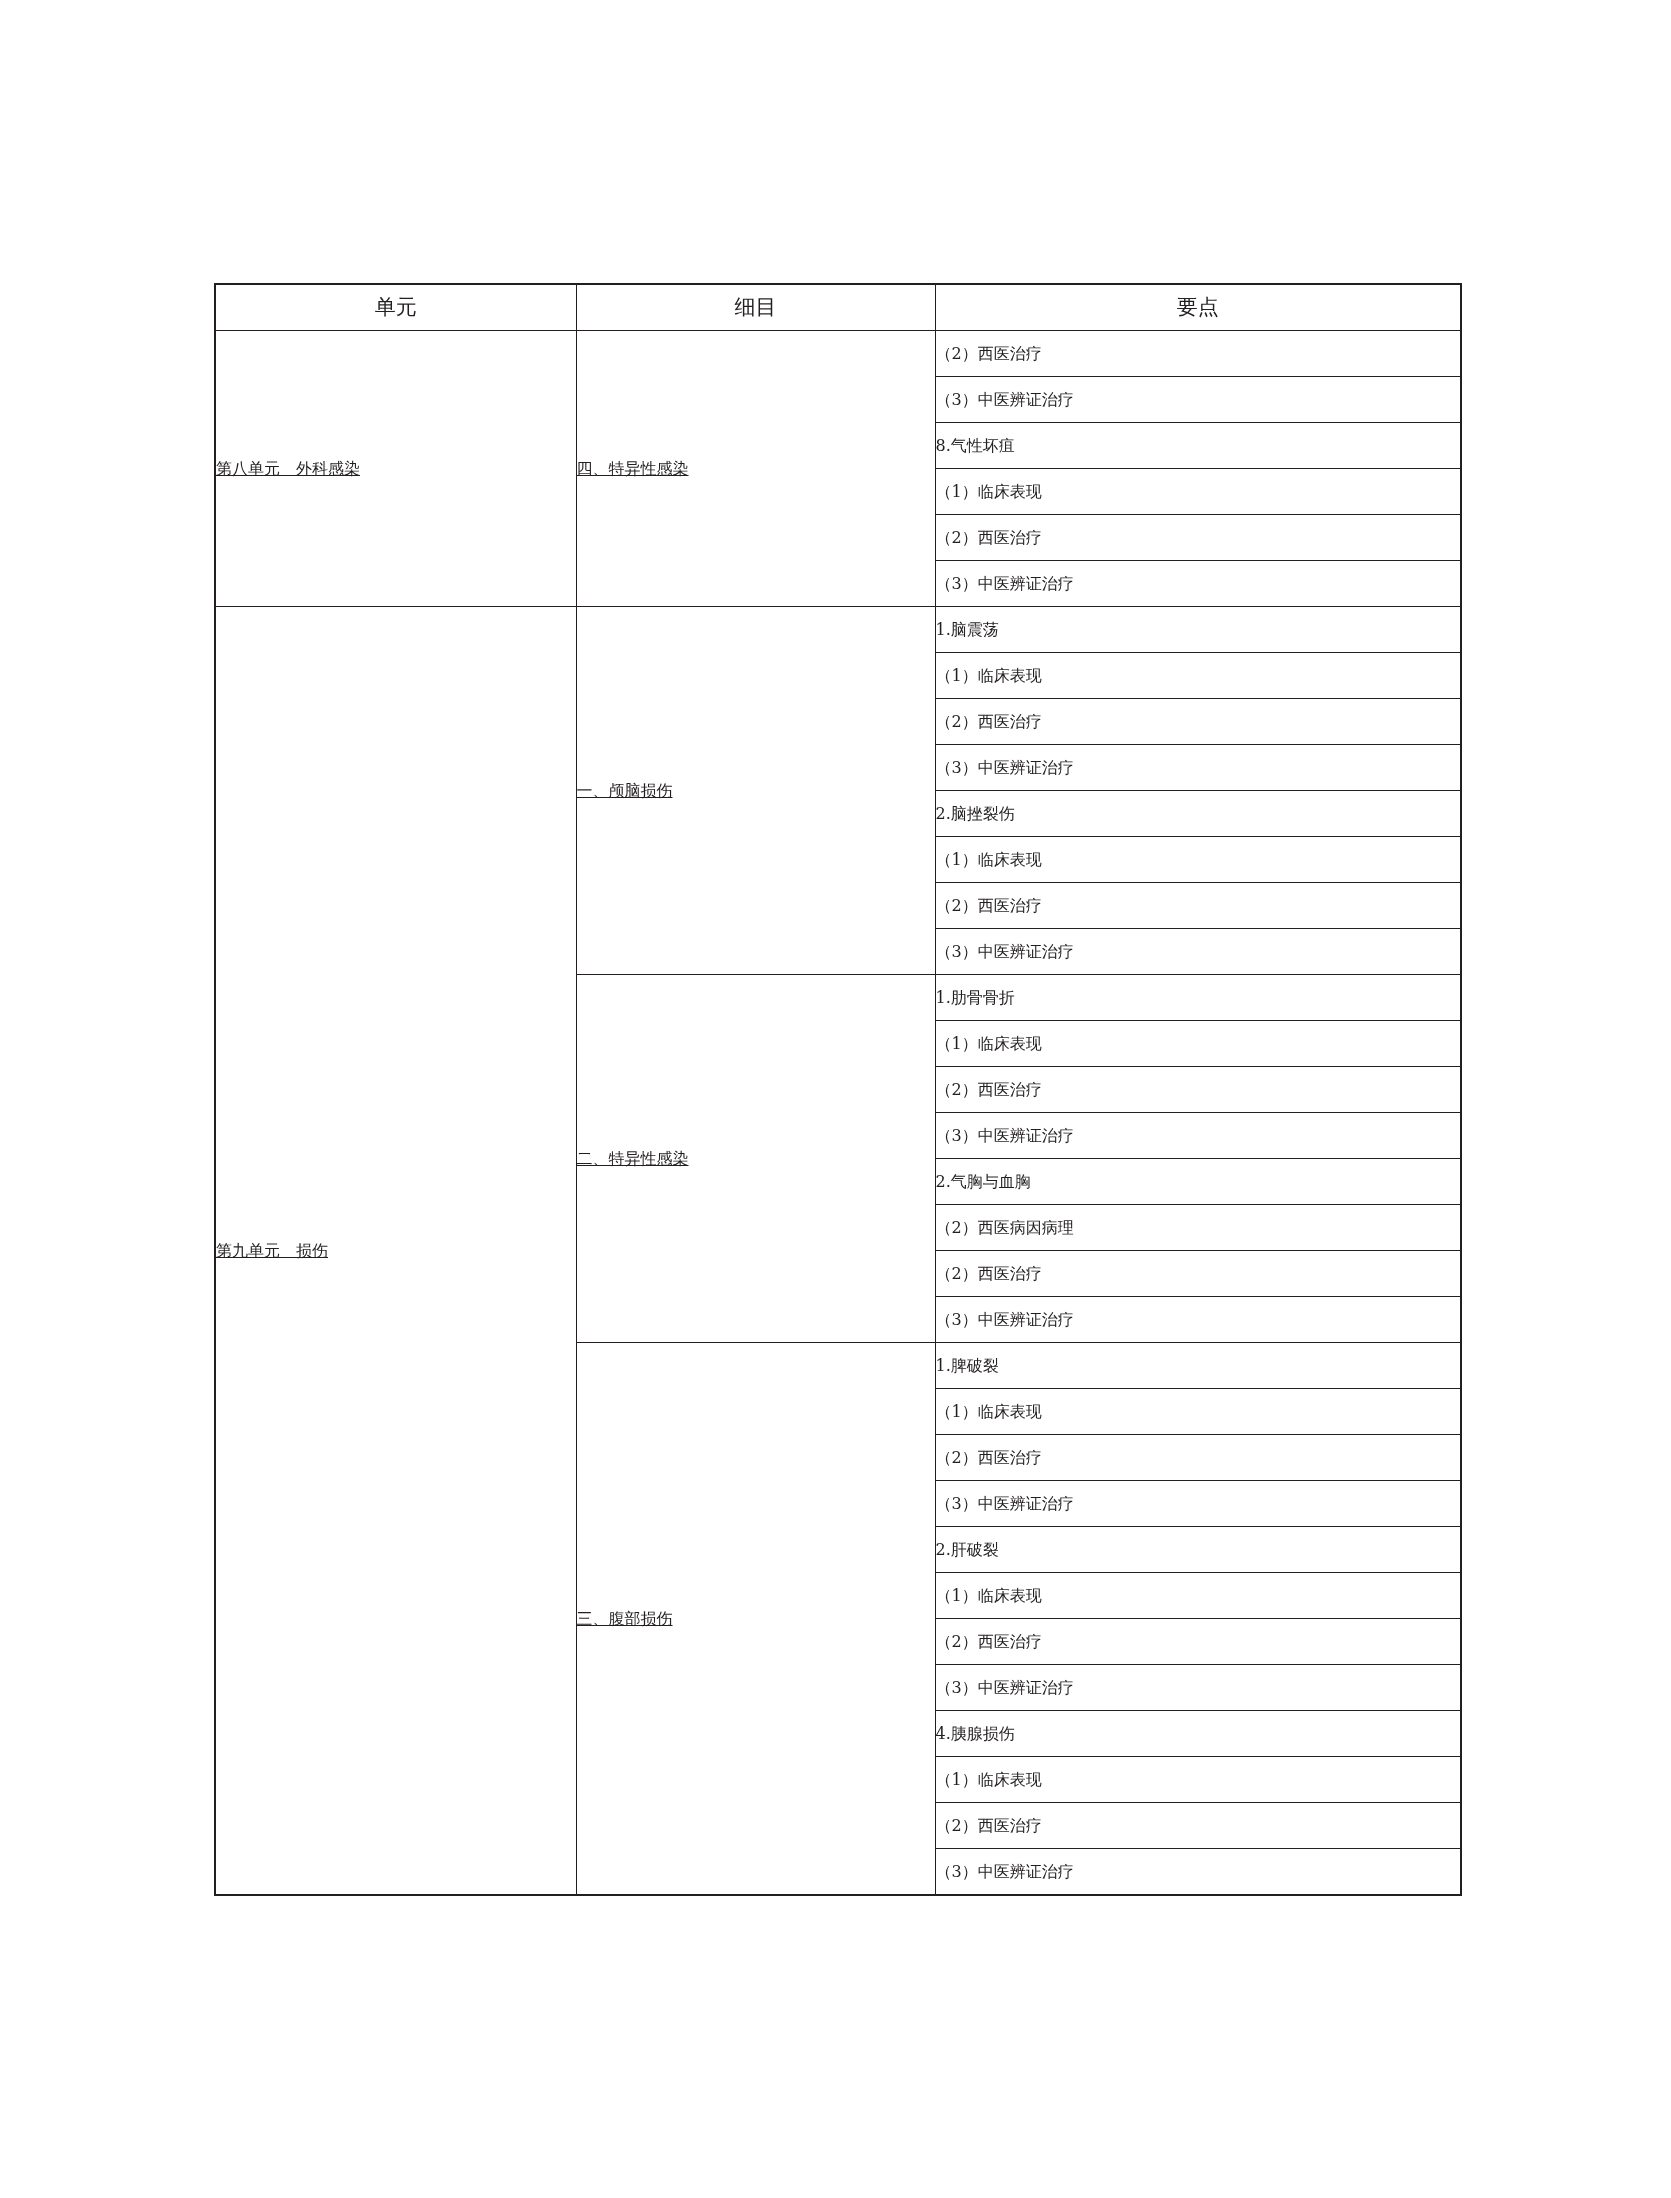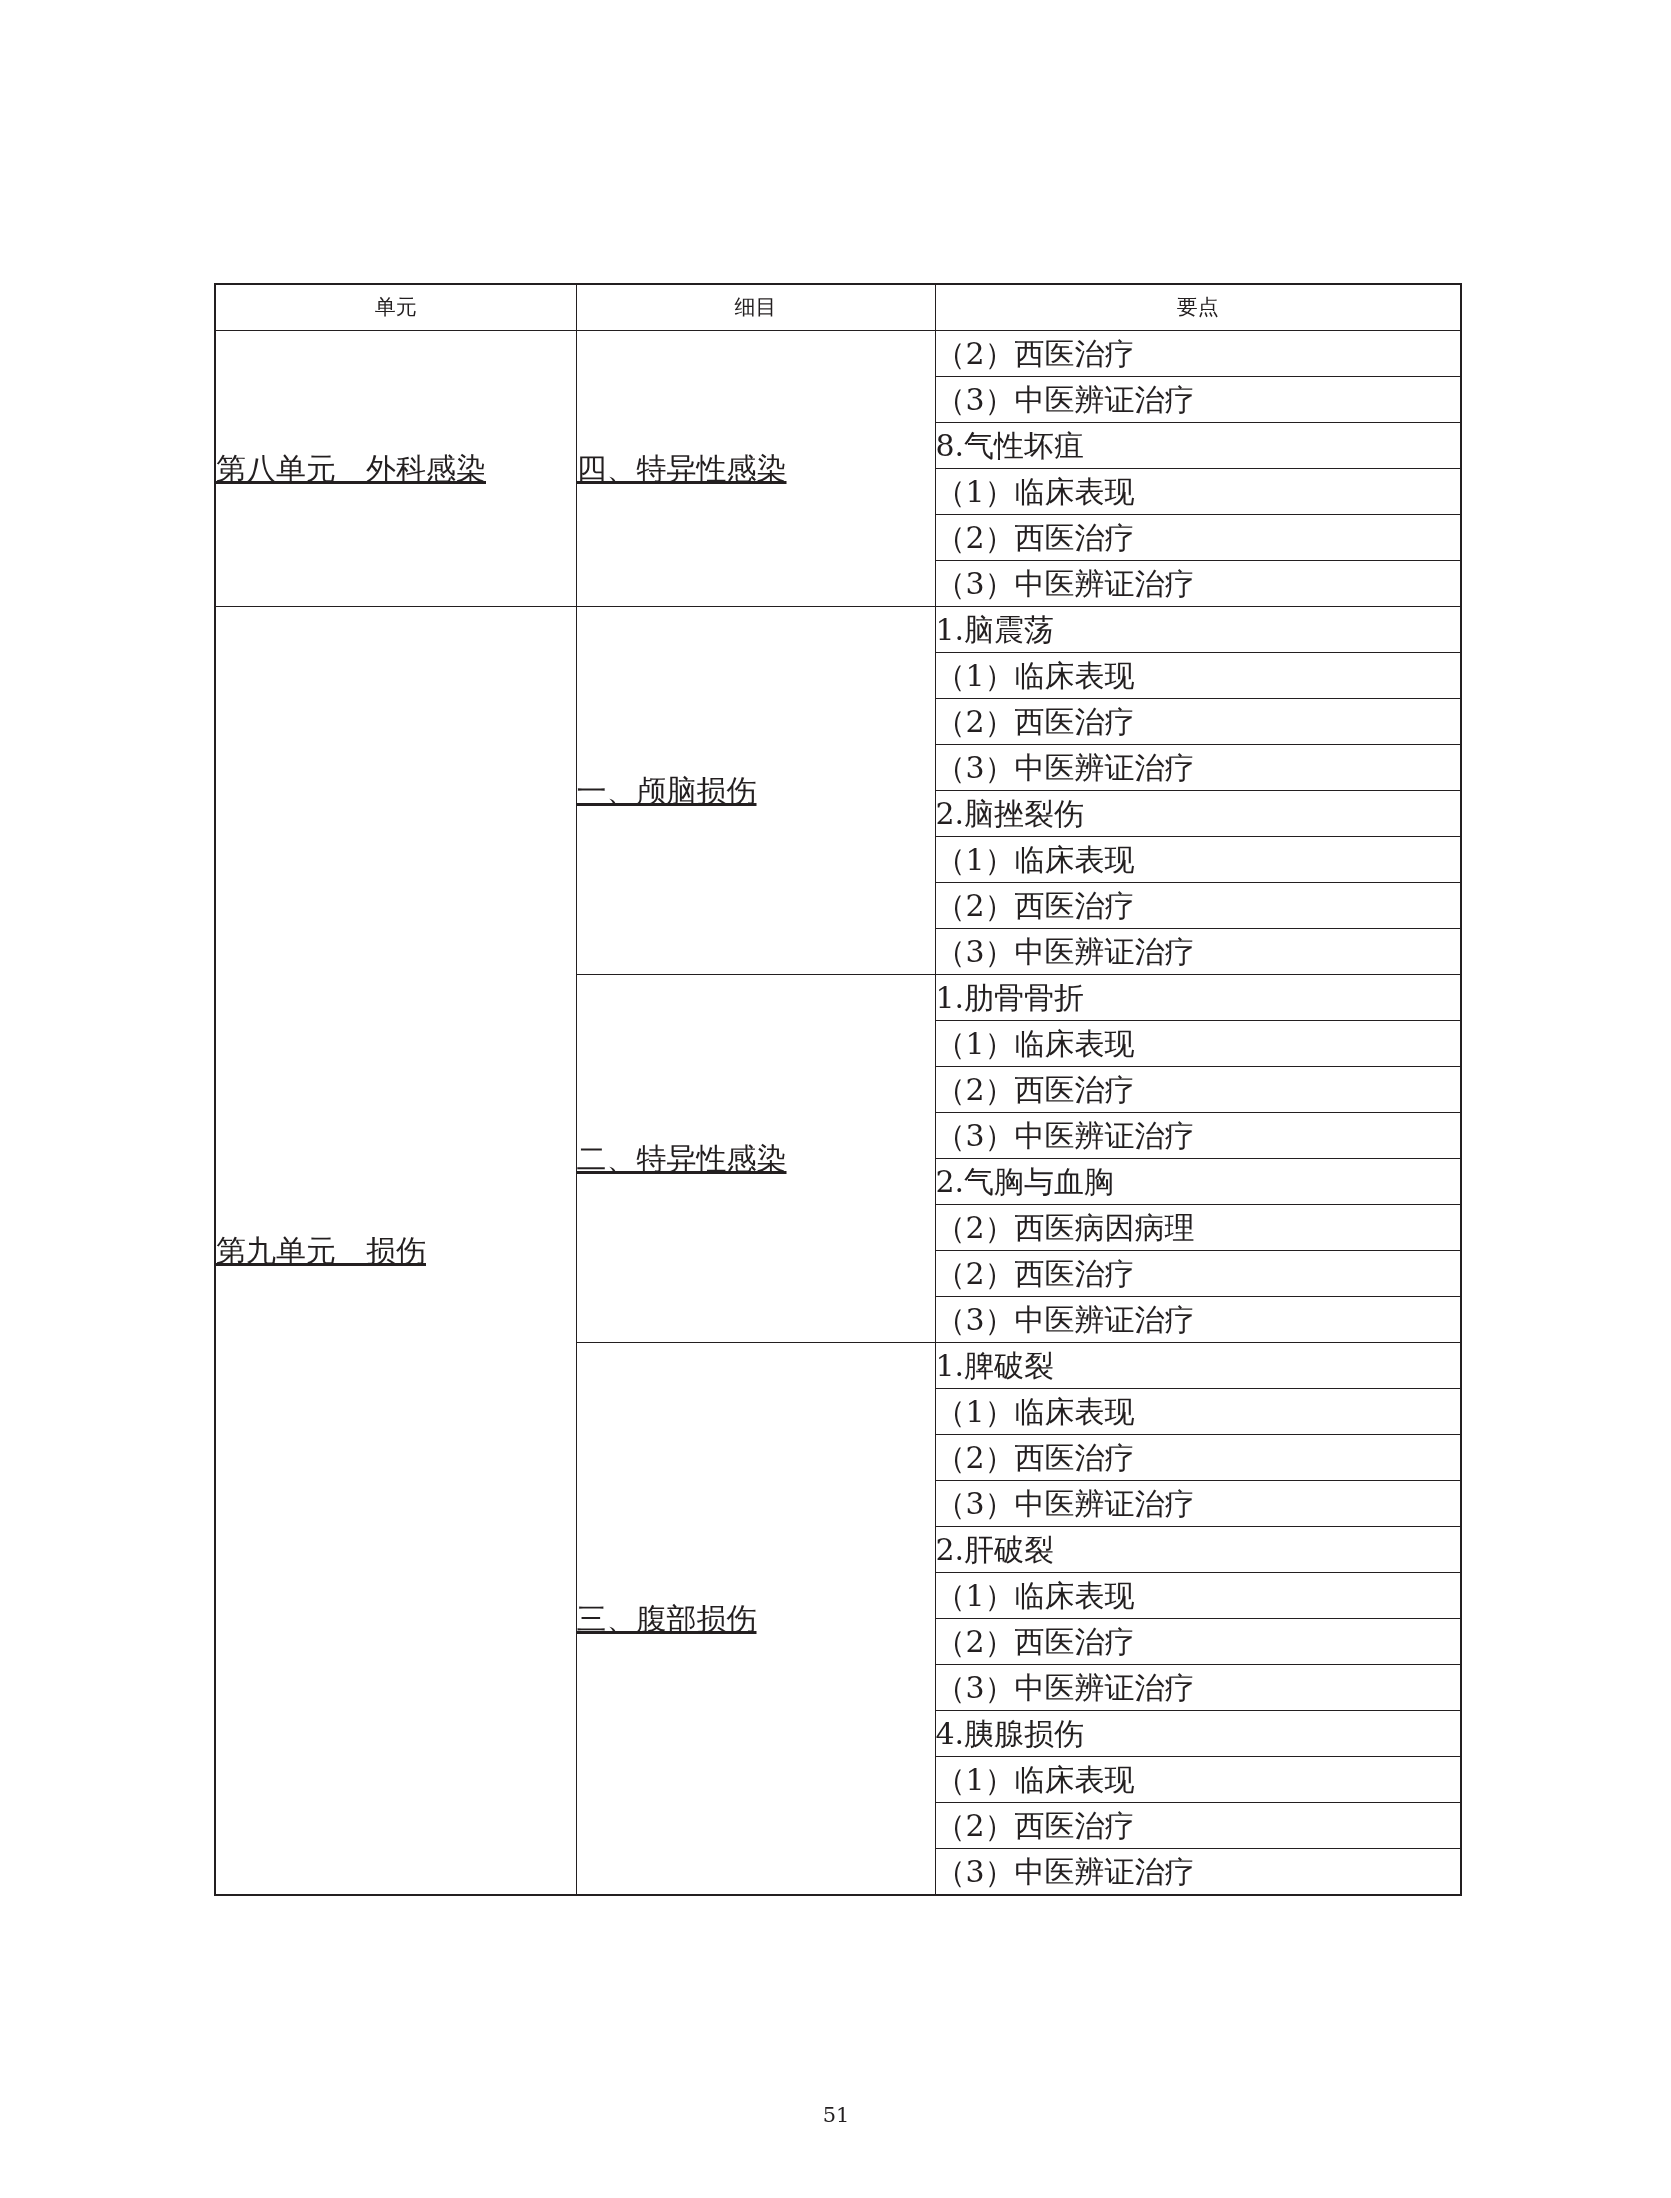"（2）西医治疗" table.syllabus th, table.syllabus td { font-size: 30px -> 16px }
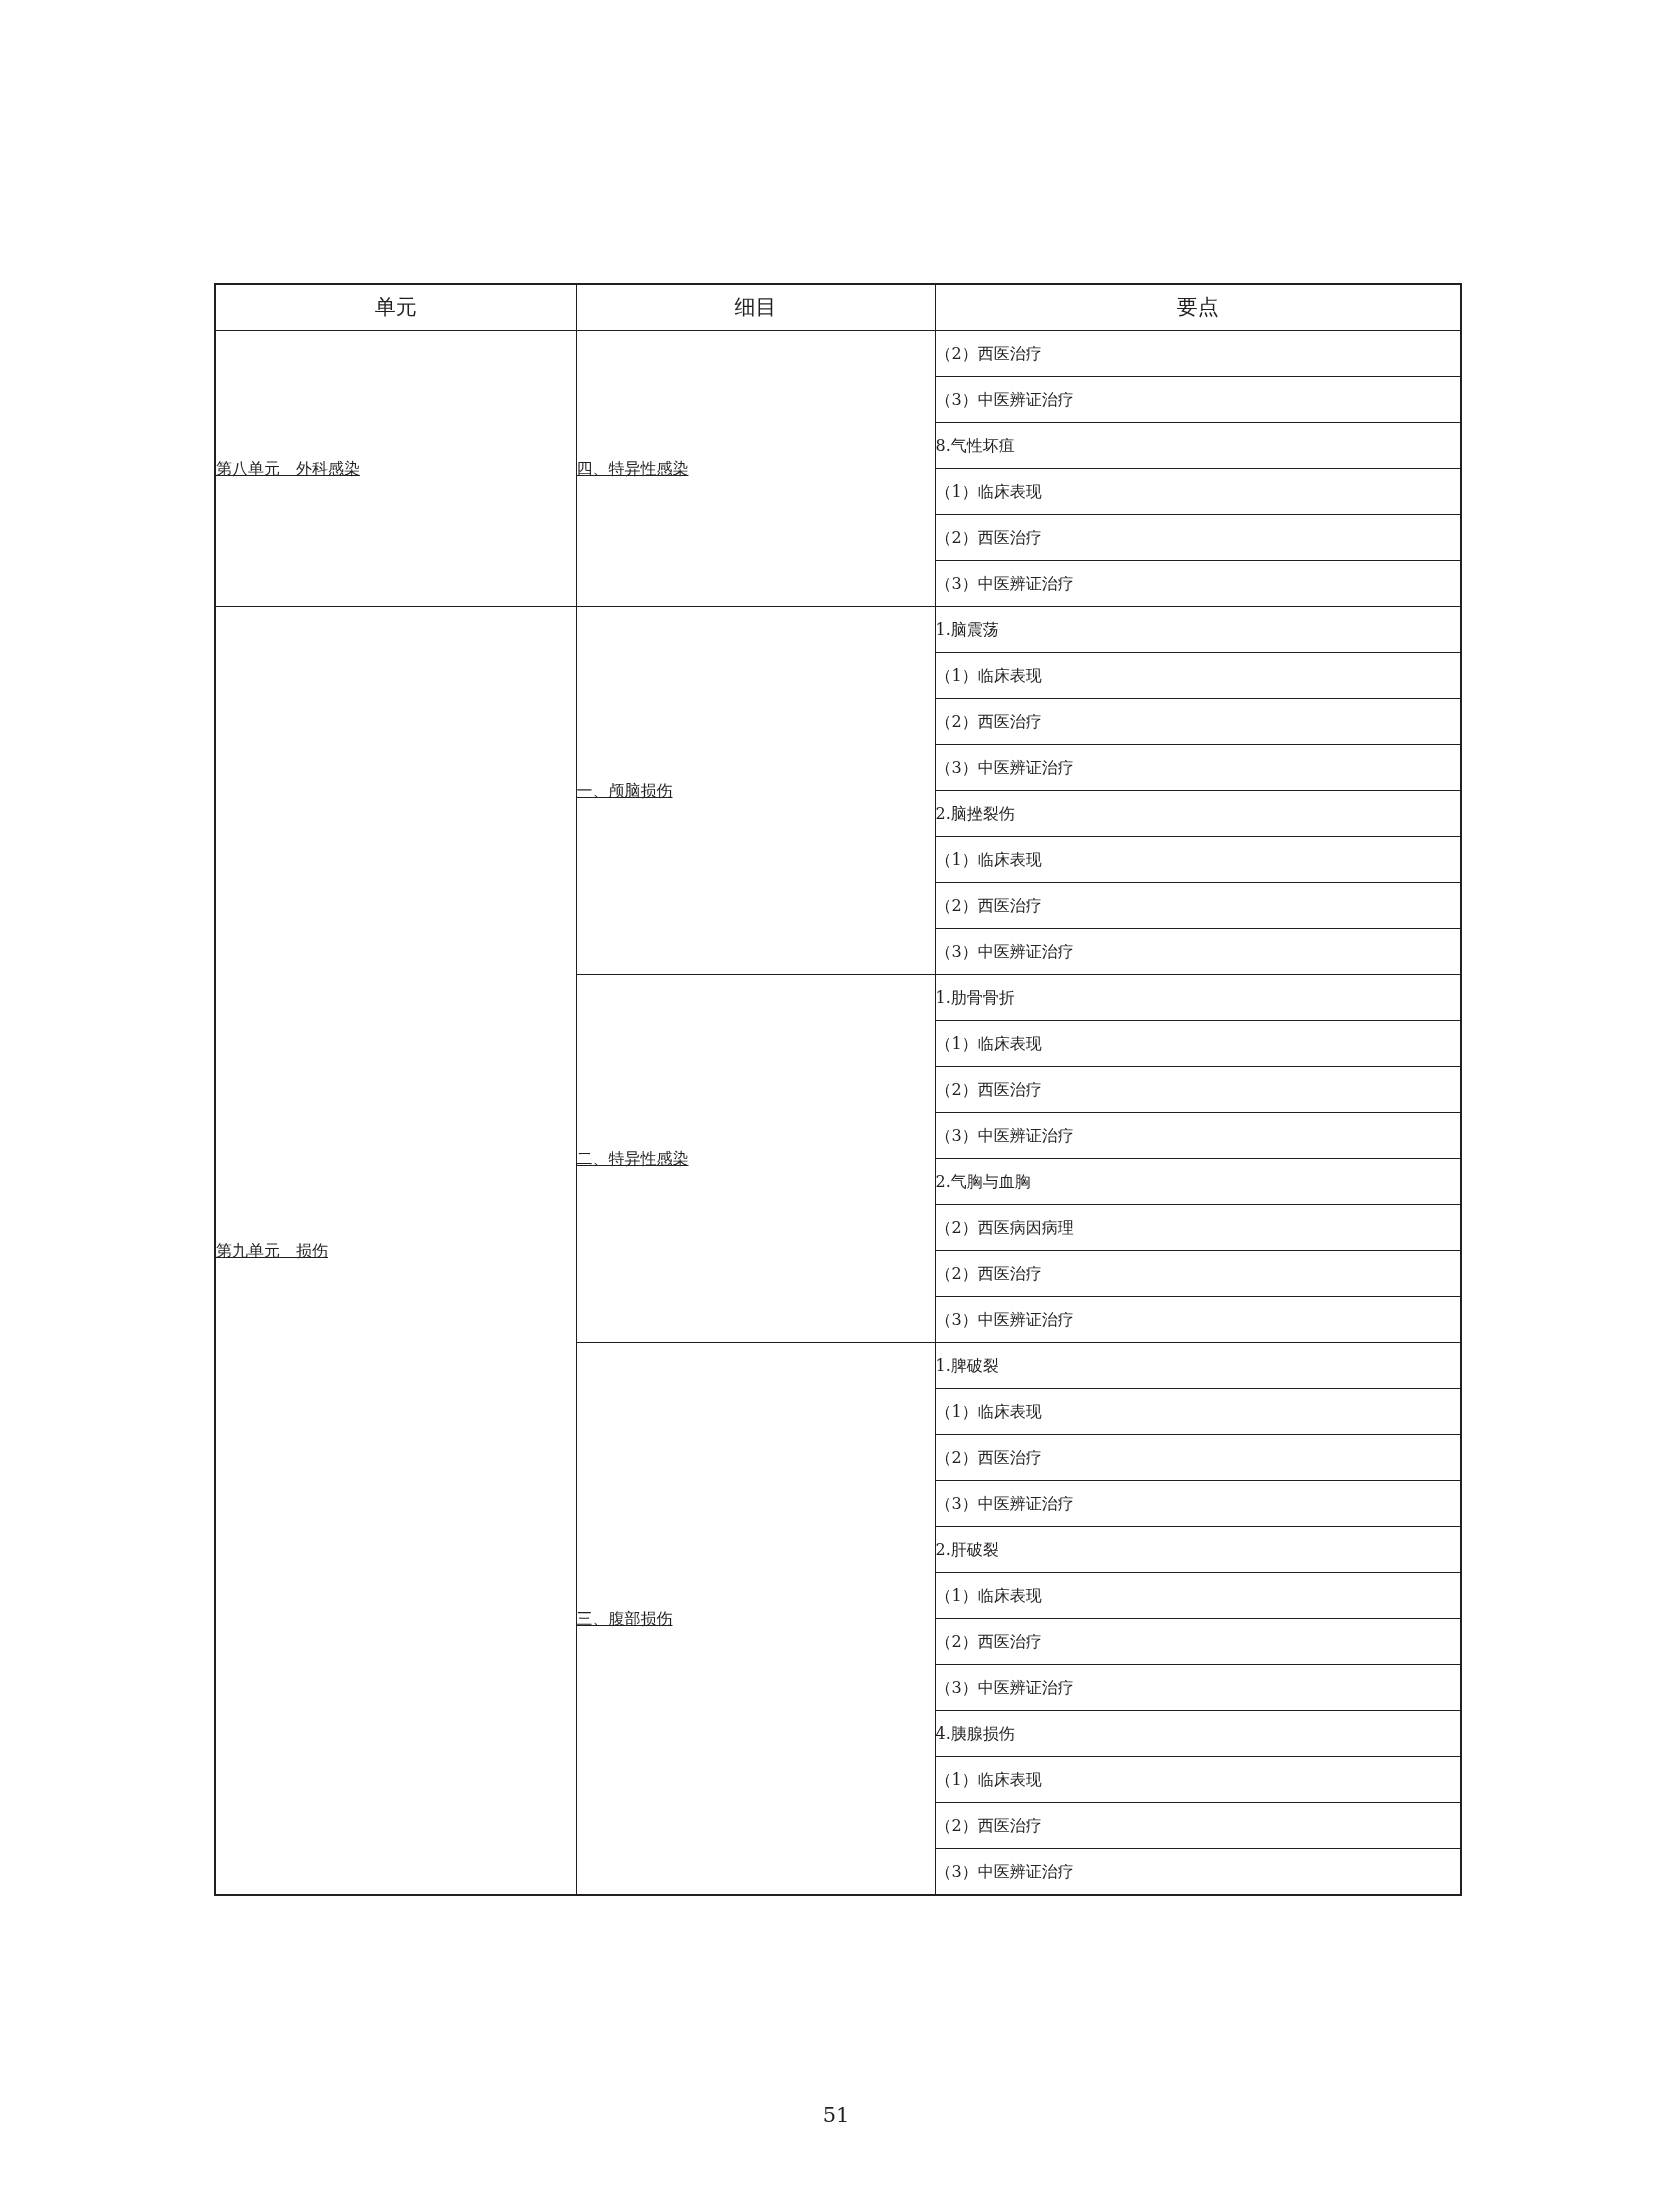"51" div.page-number { html: <div>51</div> -> none }
